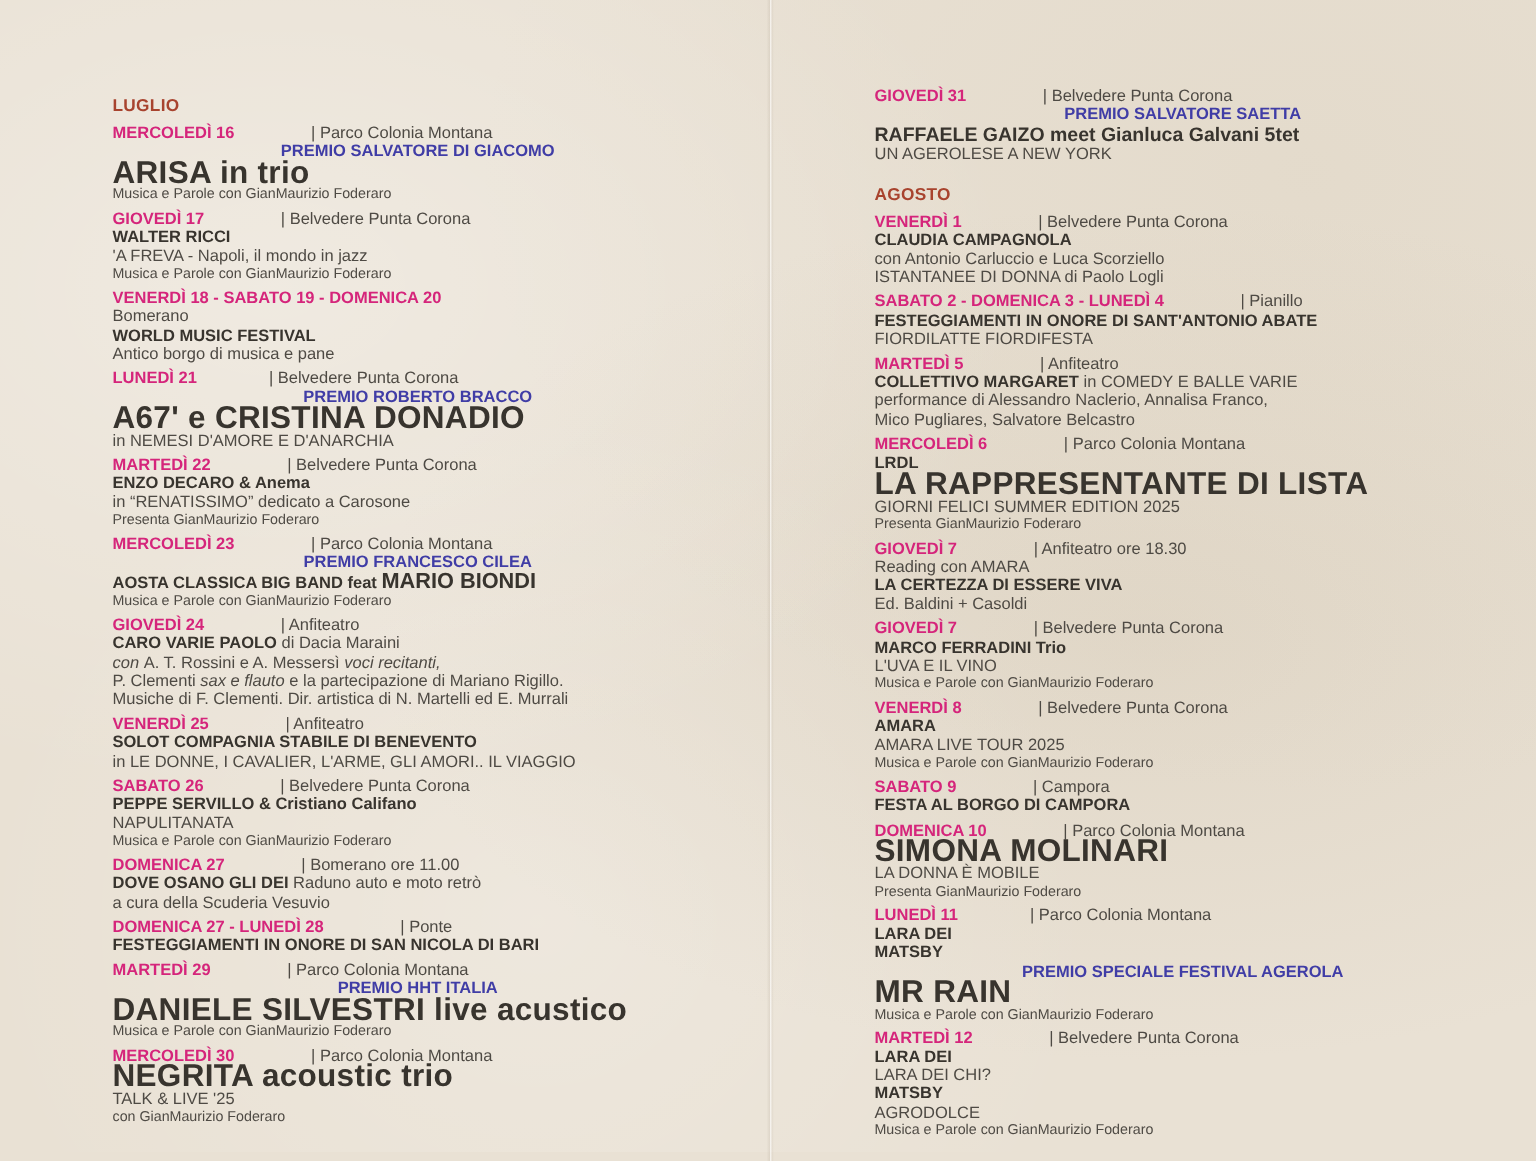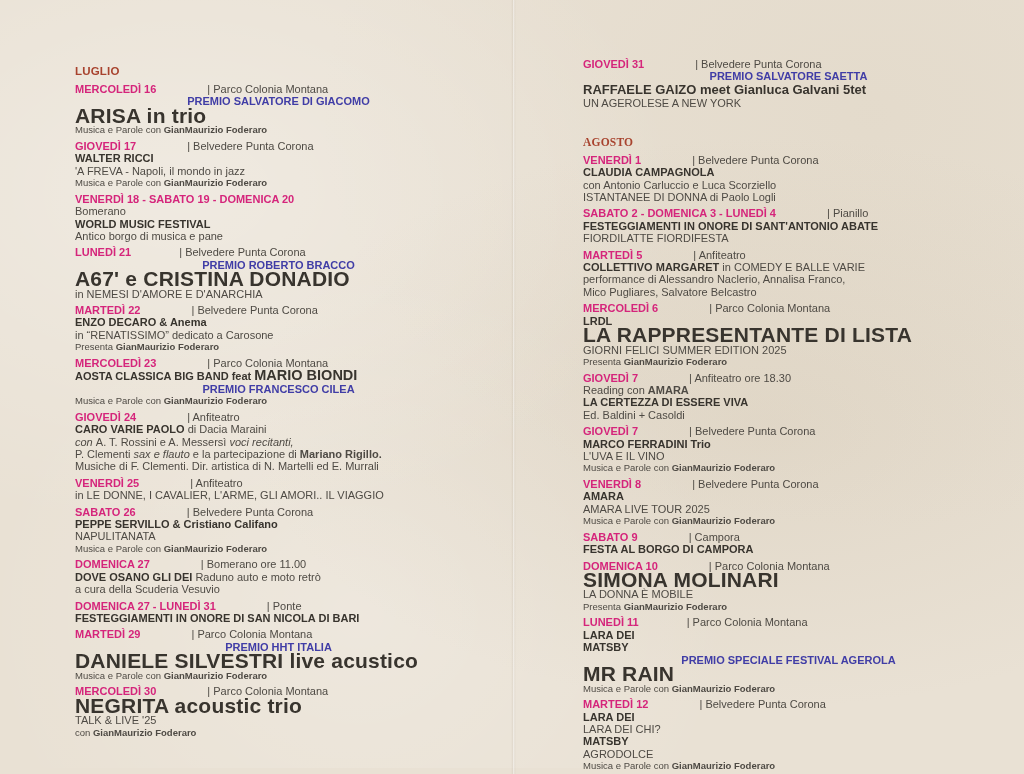"GianMaurizio Foderaro" .run-b { font-weight: bold -> normal }
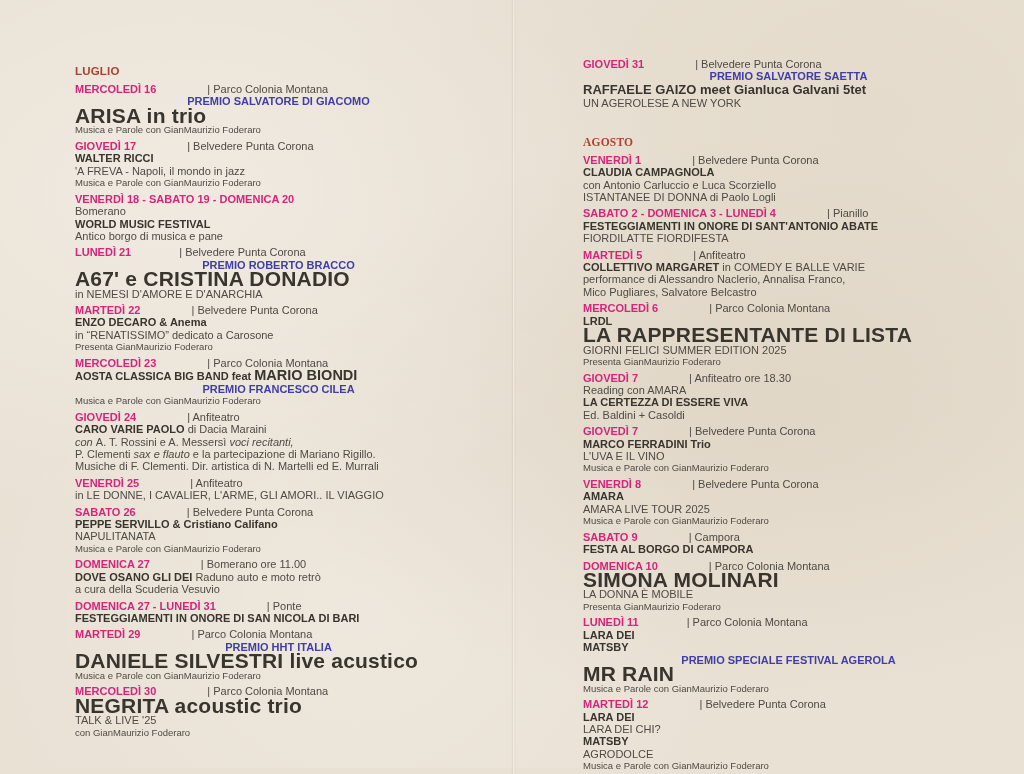"AGOSTO" .block.gap { font-family: Liberation Serif, serif -> none; margin-top: 25px -> 13px }
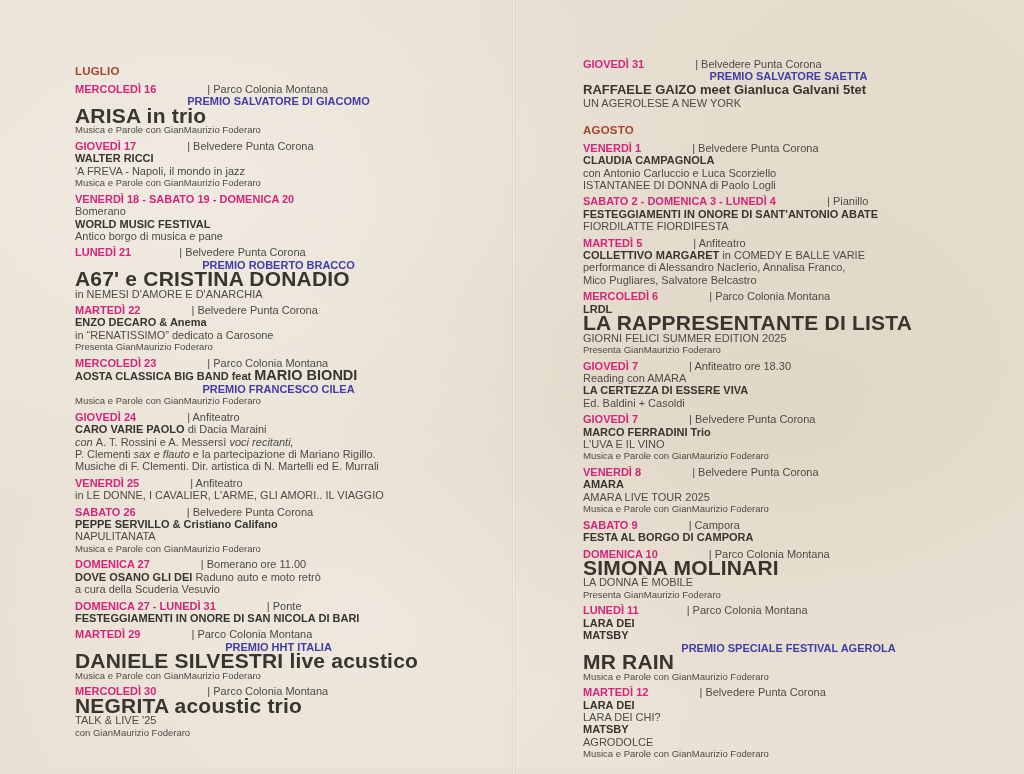"AOSTA CLASSICA BIG BAND feat" div.ln { order: before "PREMIO FRANCESCO CILEA" -> after "PREMIO FRANCESCO CILEA" }
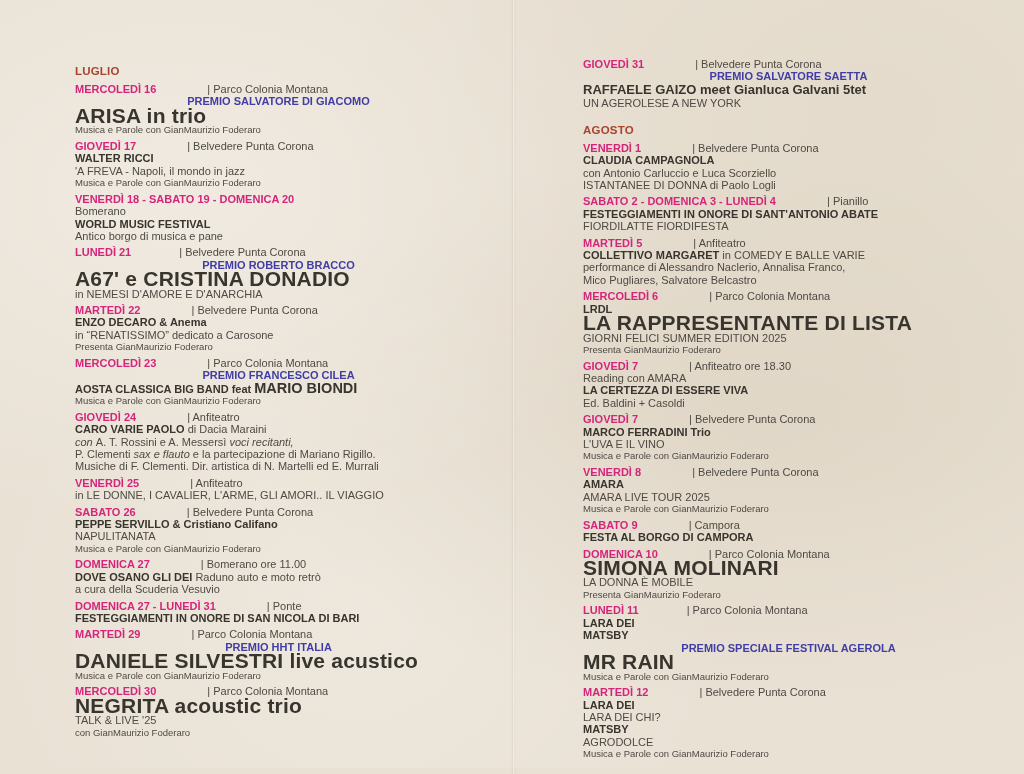"SOLOT COMPAGNIA STABILE DI BENEVENTO" div.ln { html: none -> <div><span>SOLOT COMPAGNIA STABILE DI BENEVENTO</span></div> }
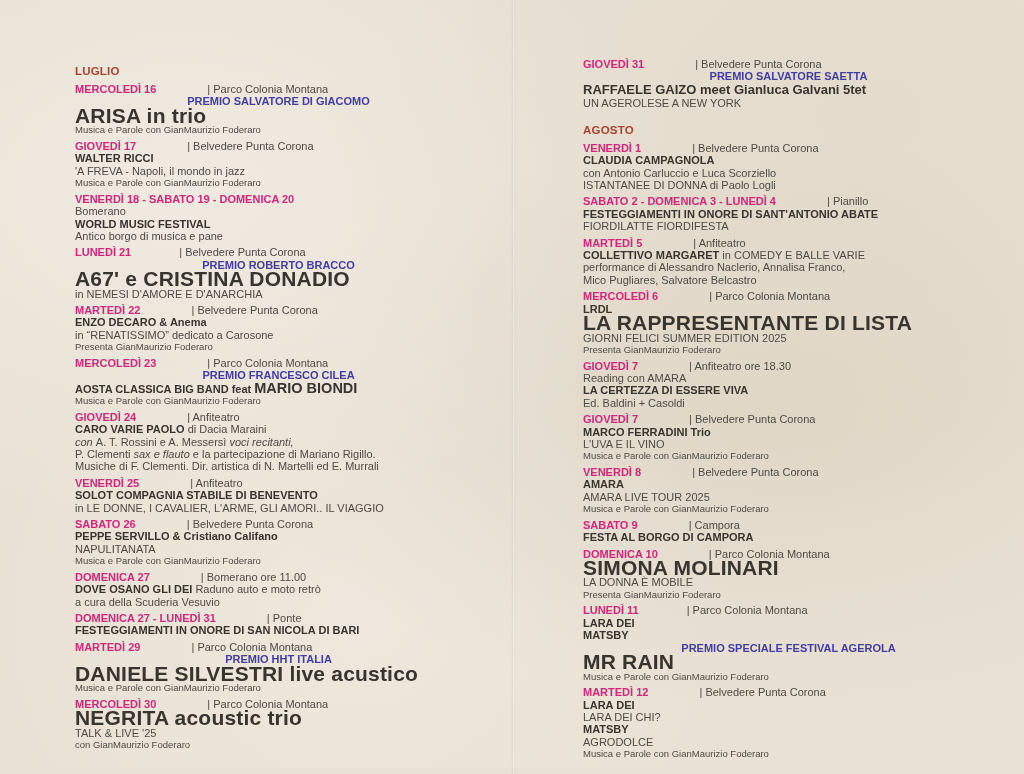"DOMENICA 27 - LUNEDÌ 31" span.run-d { text: 31 -> 28 }
